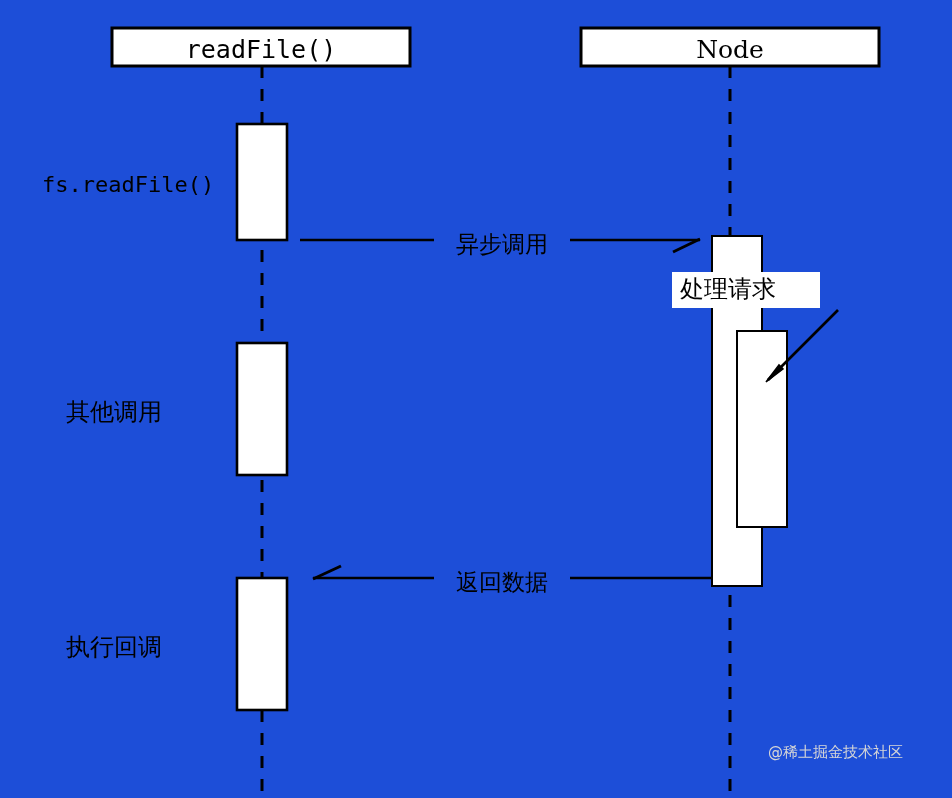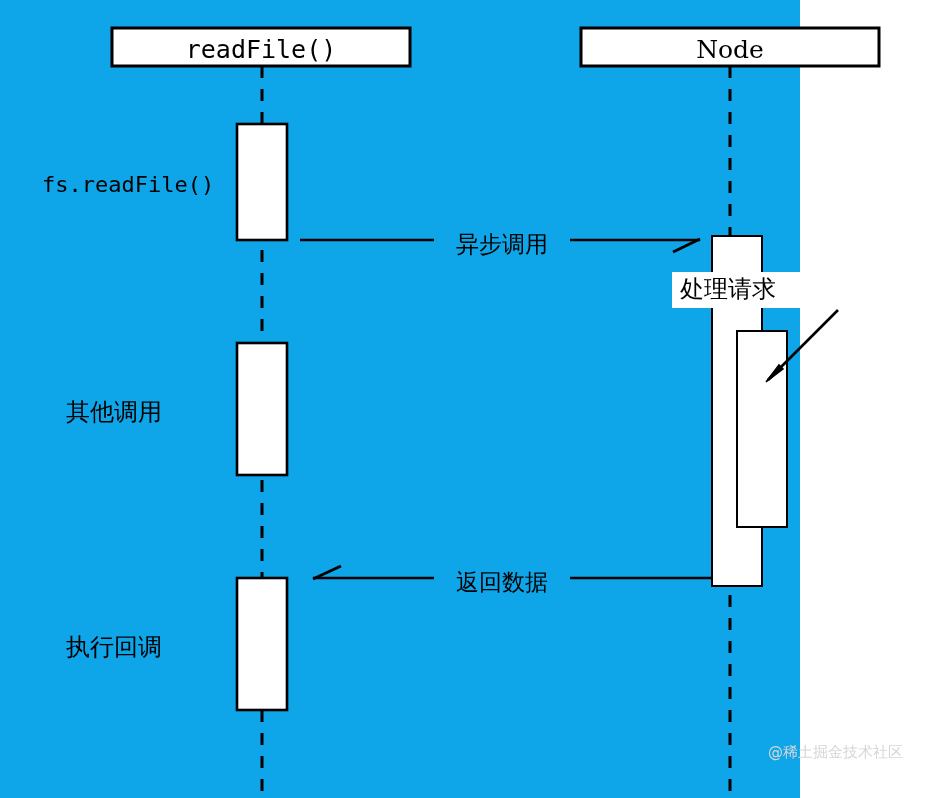"readFile()" #diagram-root { background: #0ea5e9 -> #1d4ed8; width: 800px -> 952px }
